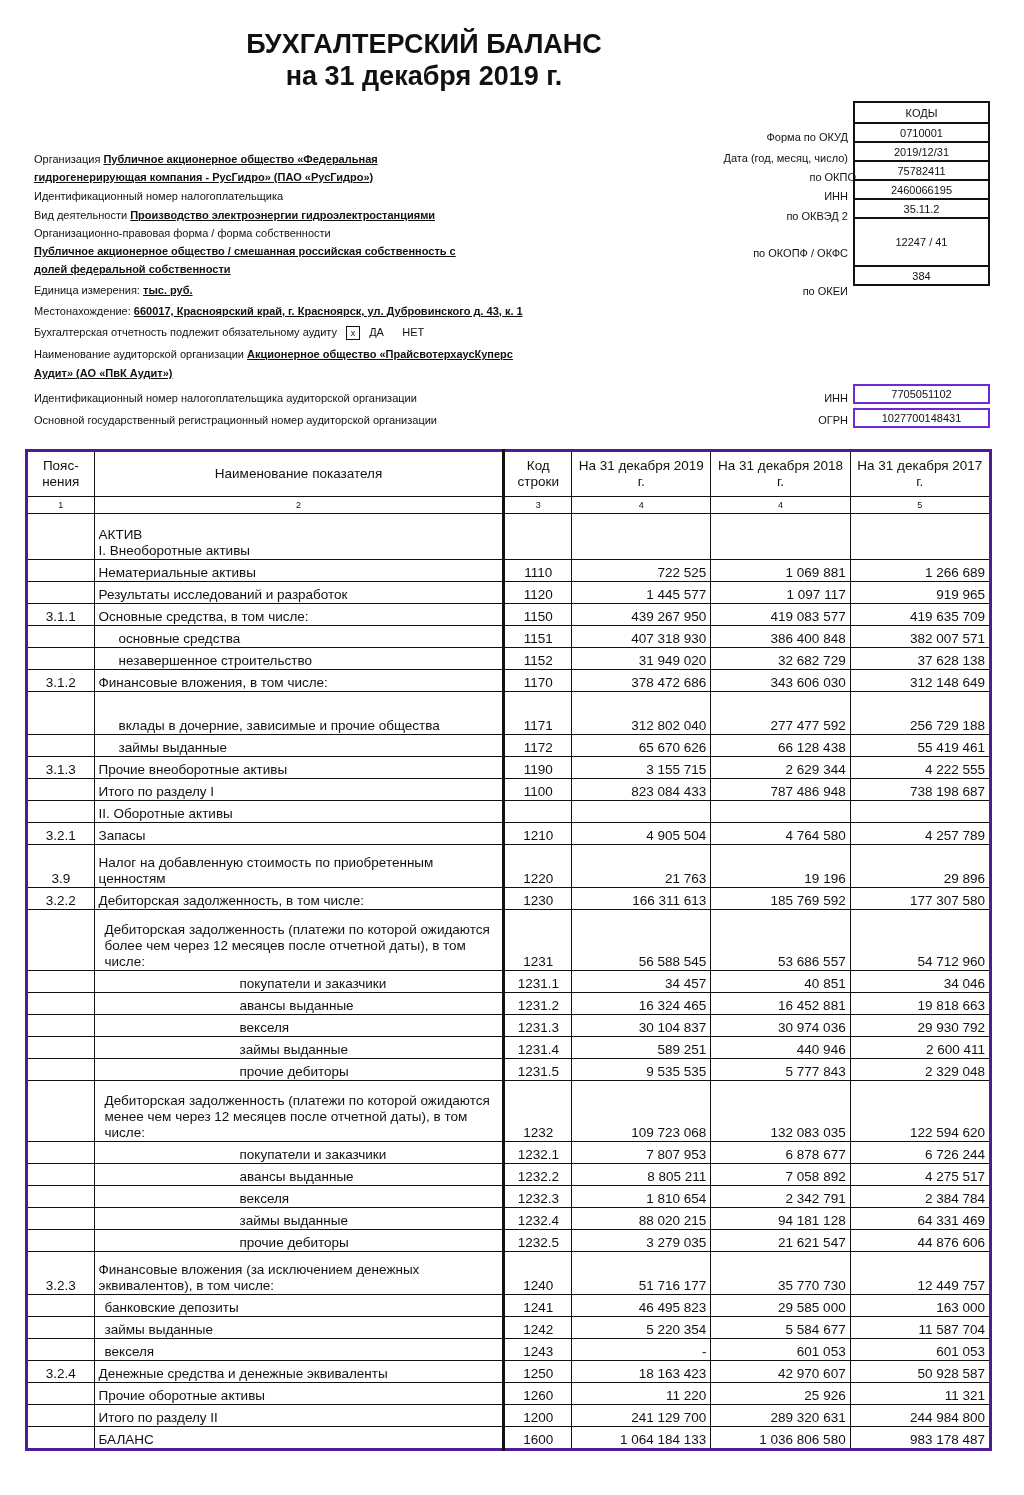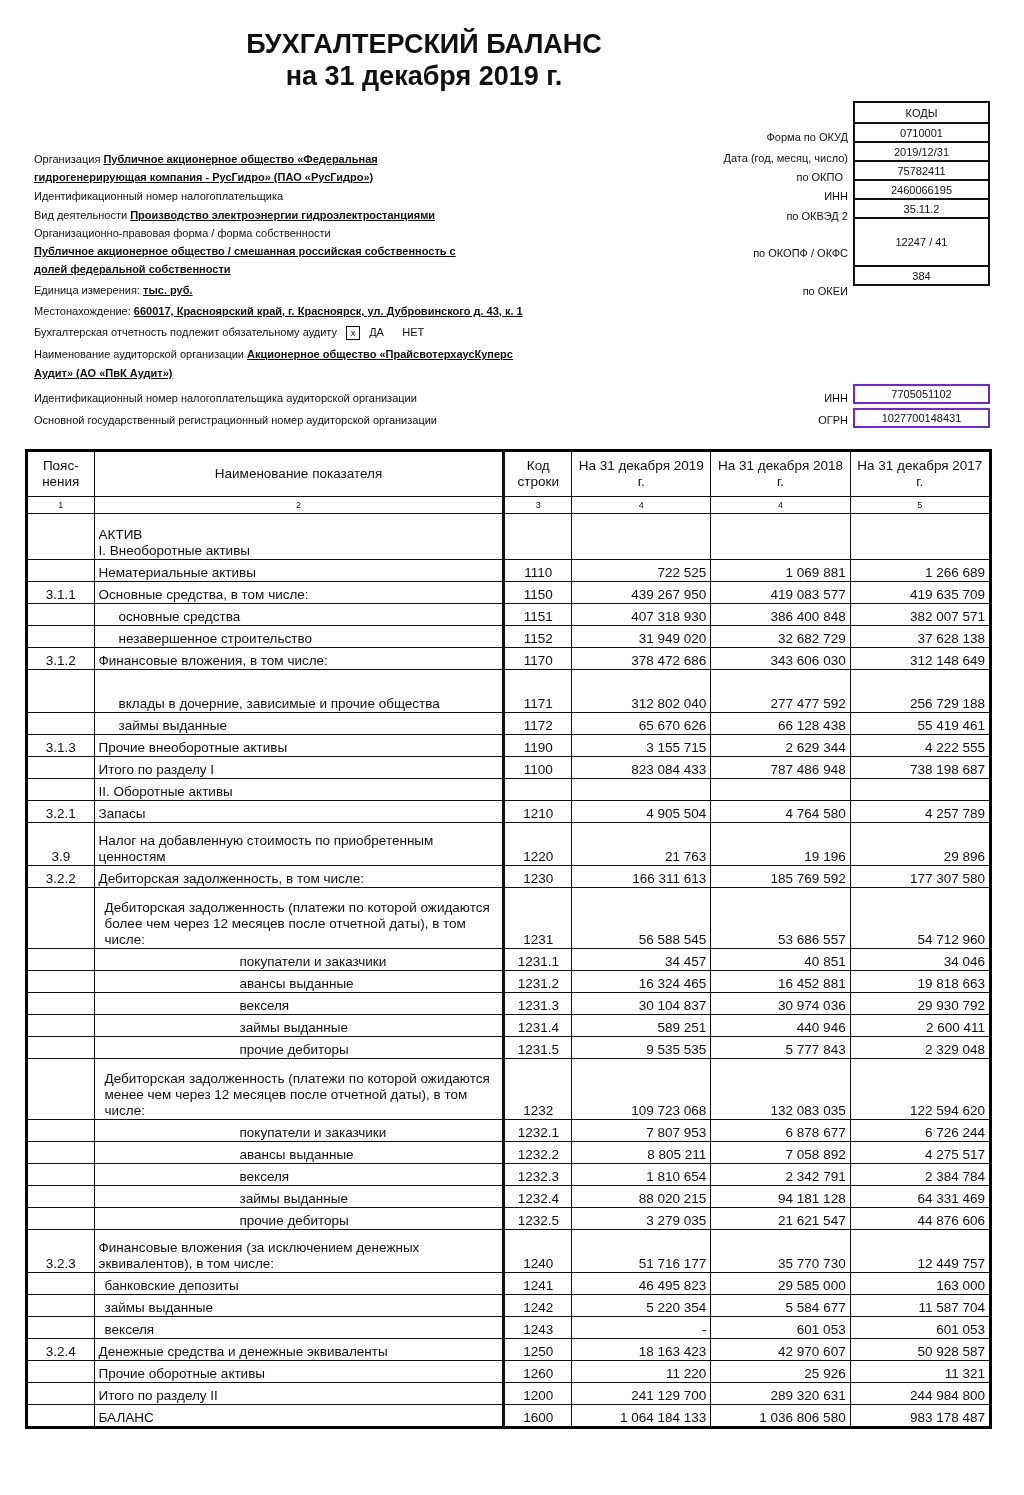"по ОКПО" div.lbl { right: 181px -> 168px }
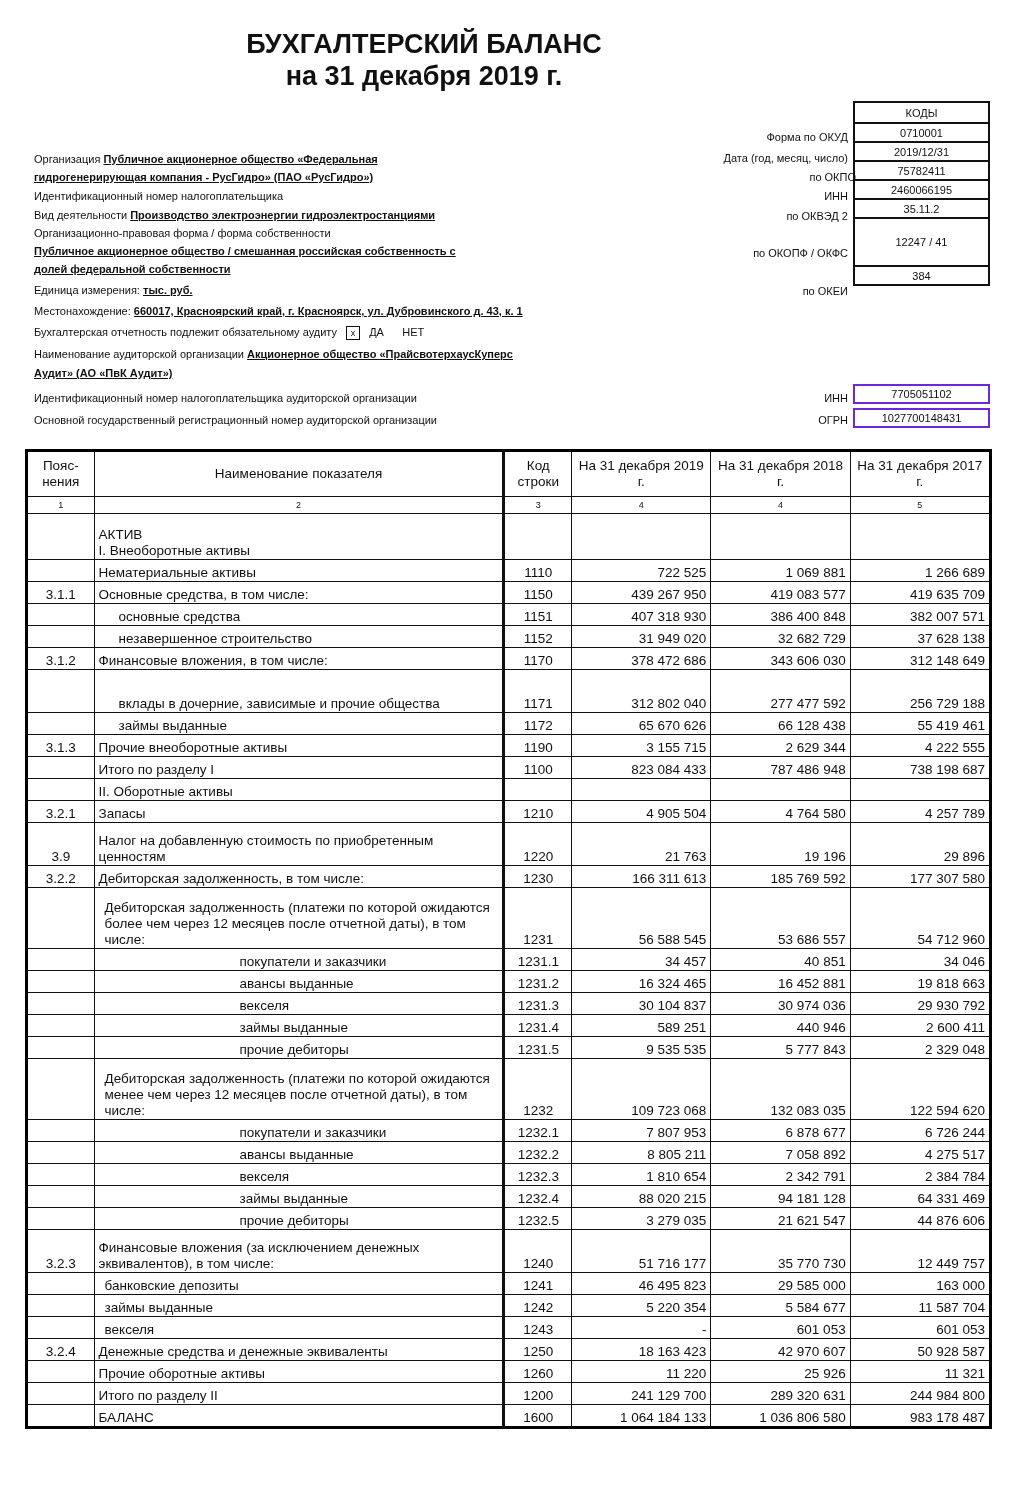"Пояс-нения" table.bal { border: 3px solid #000000 -> 3px solid #4c1d95 }
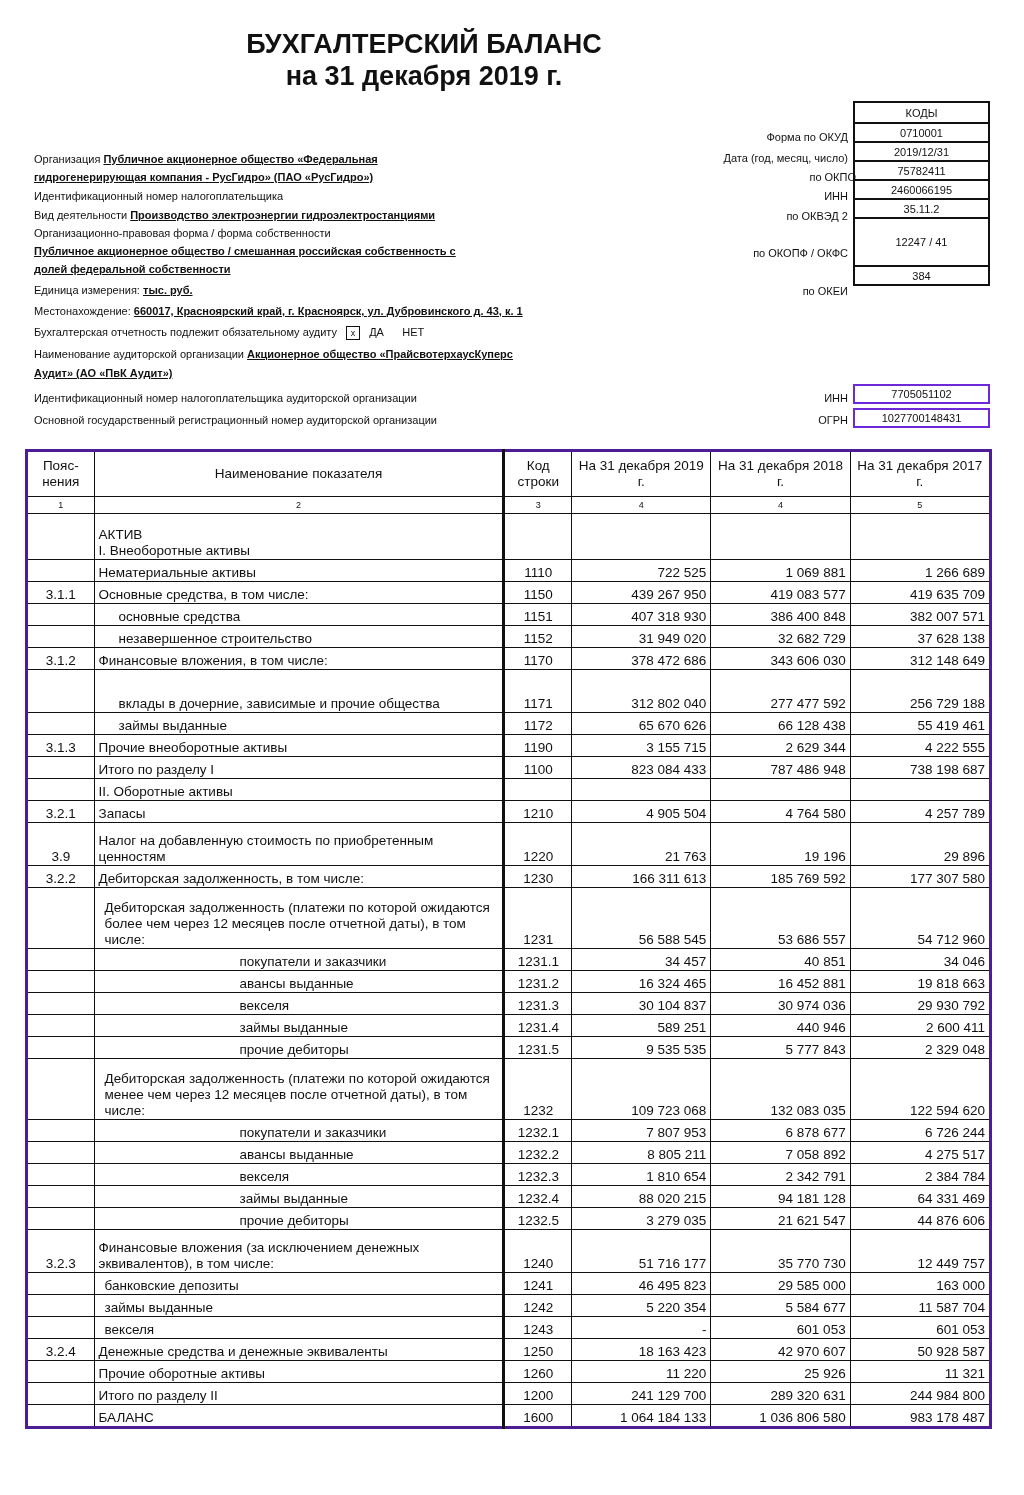"Результаты исследований и разработок" tr.r { html: none -> <tr> <td></td> <td>Результаты исследований и разработок</td> <td>1120</td> <td>1 445 577</td> <td>1 097 117</td> <td>919 965</td> </tr> }
